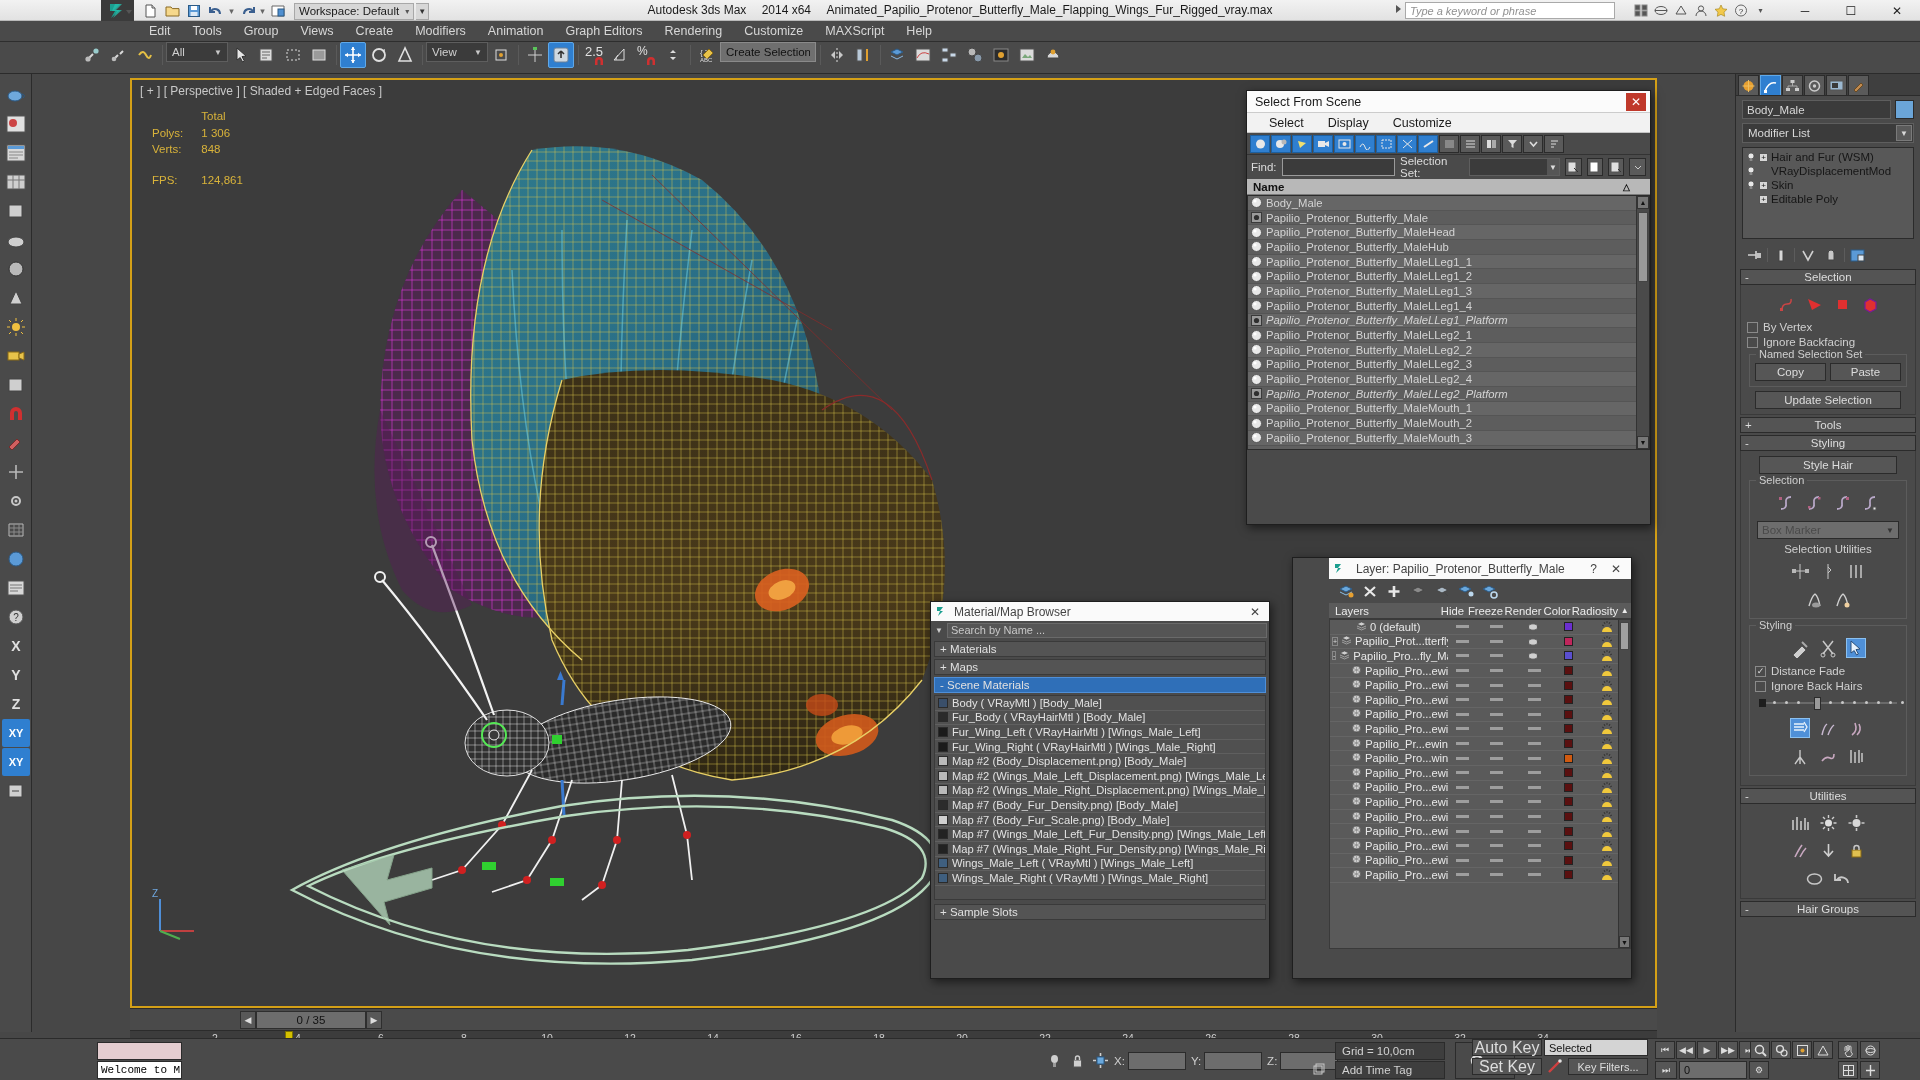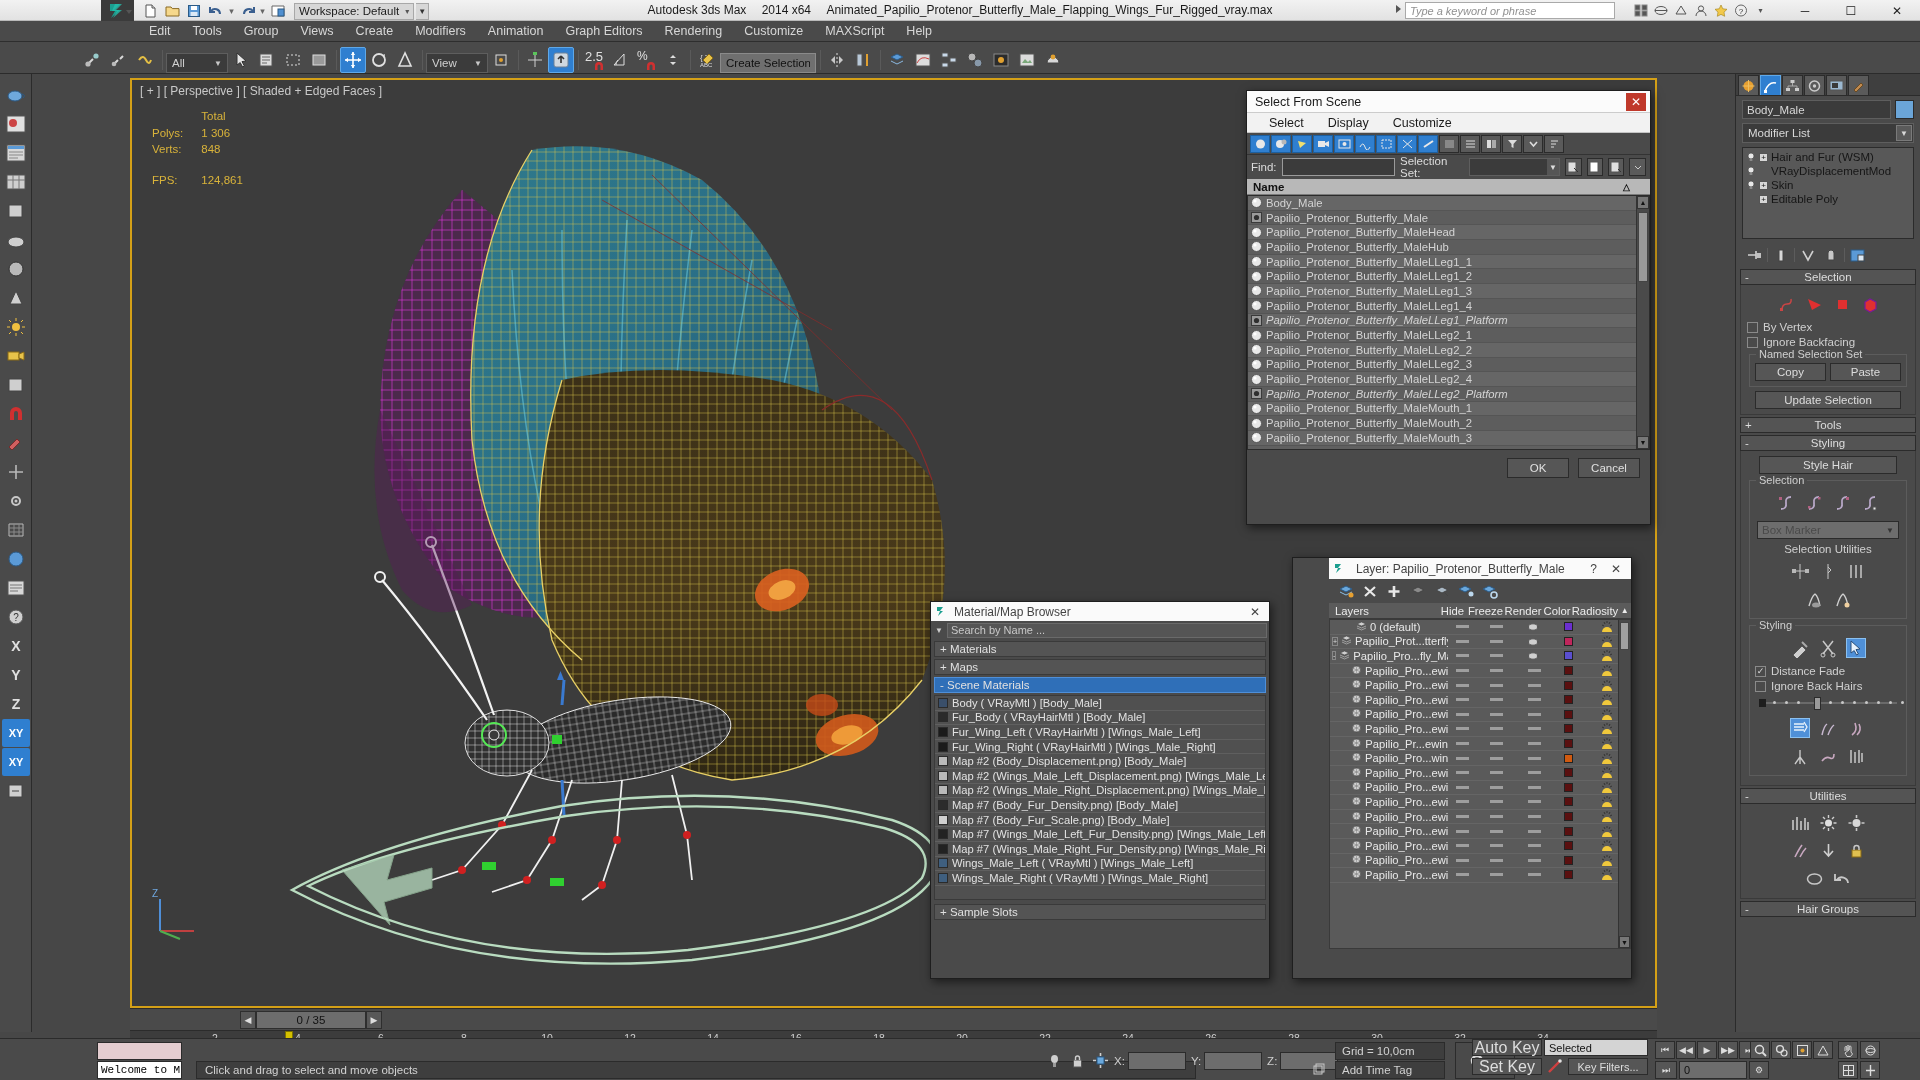"All" .maintb { align-items: flex-end -> flex-start }
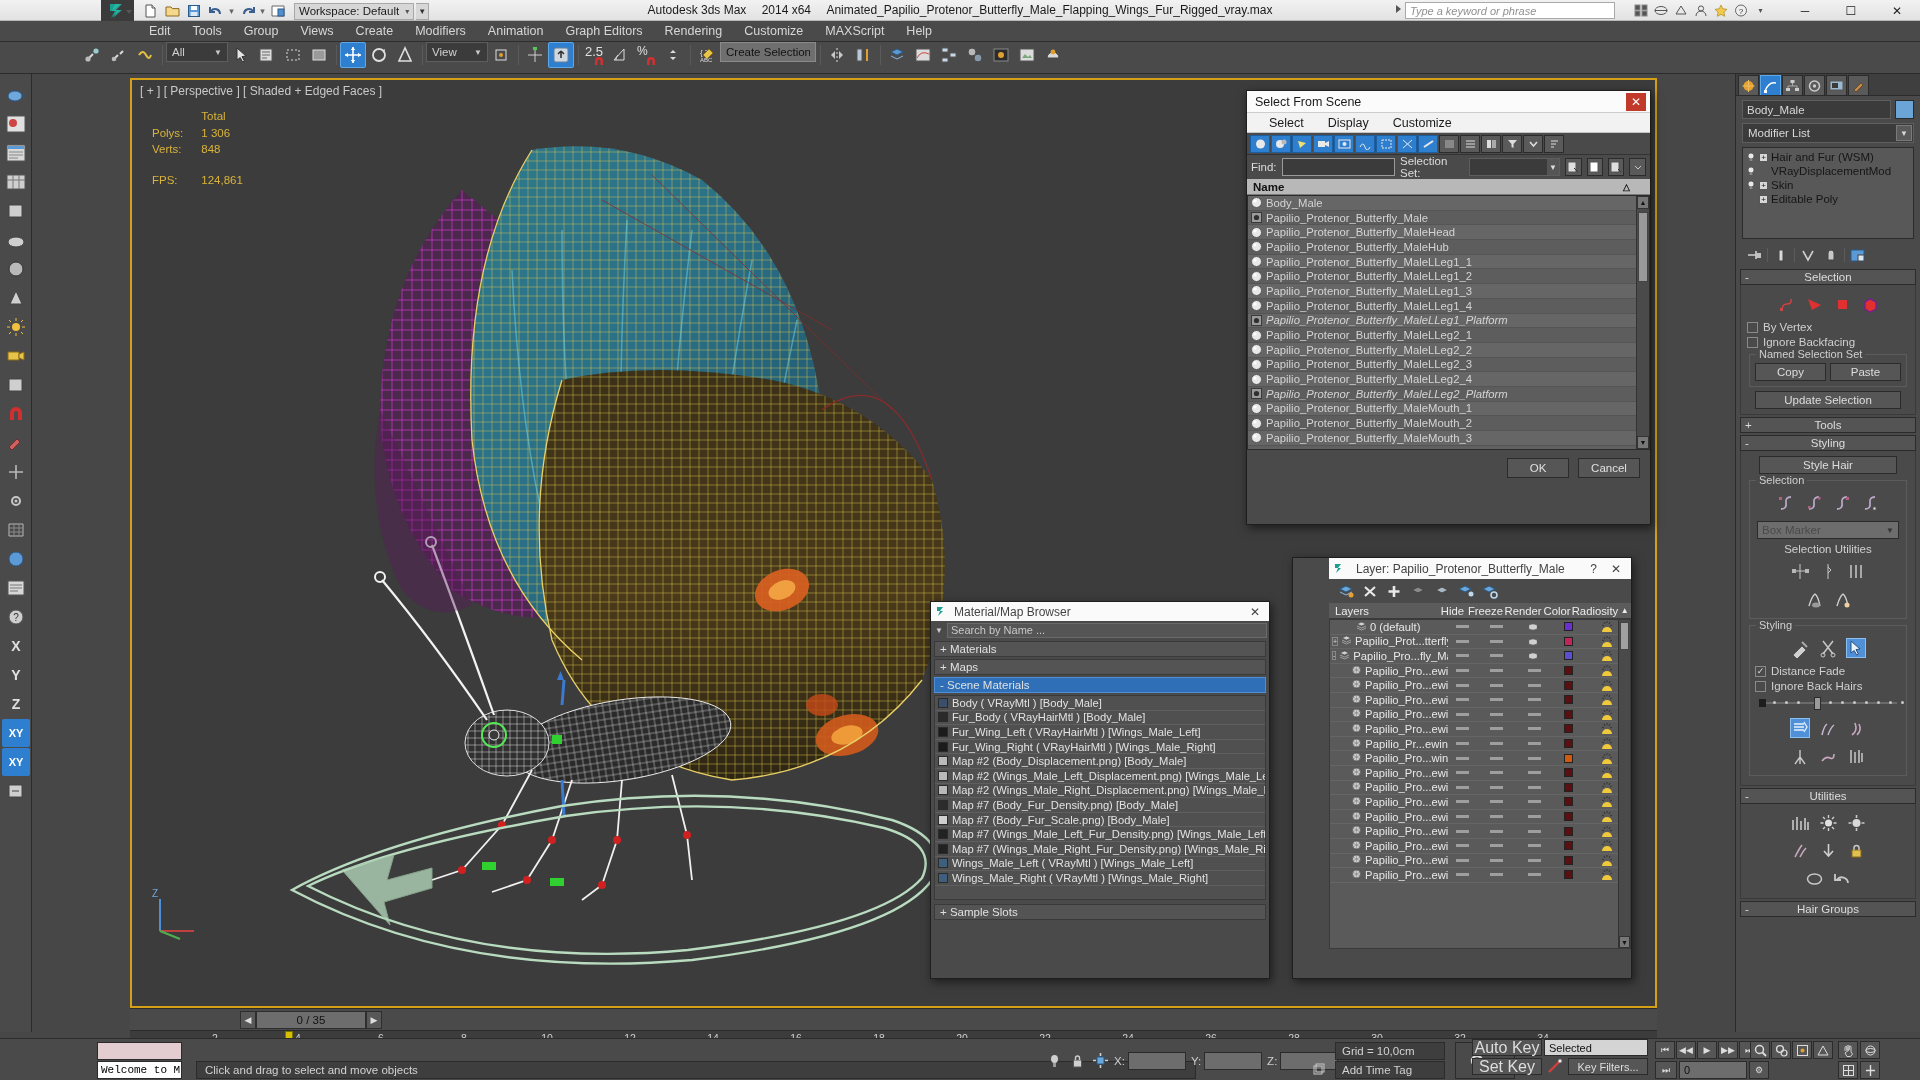"OK" div.sfs-foot { html: <div> <div>OK</div> <div>Cancel</div> </div> -> none }
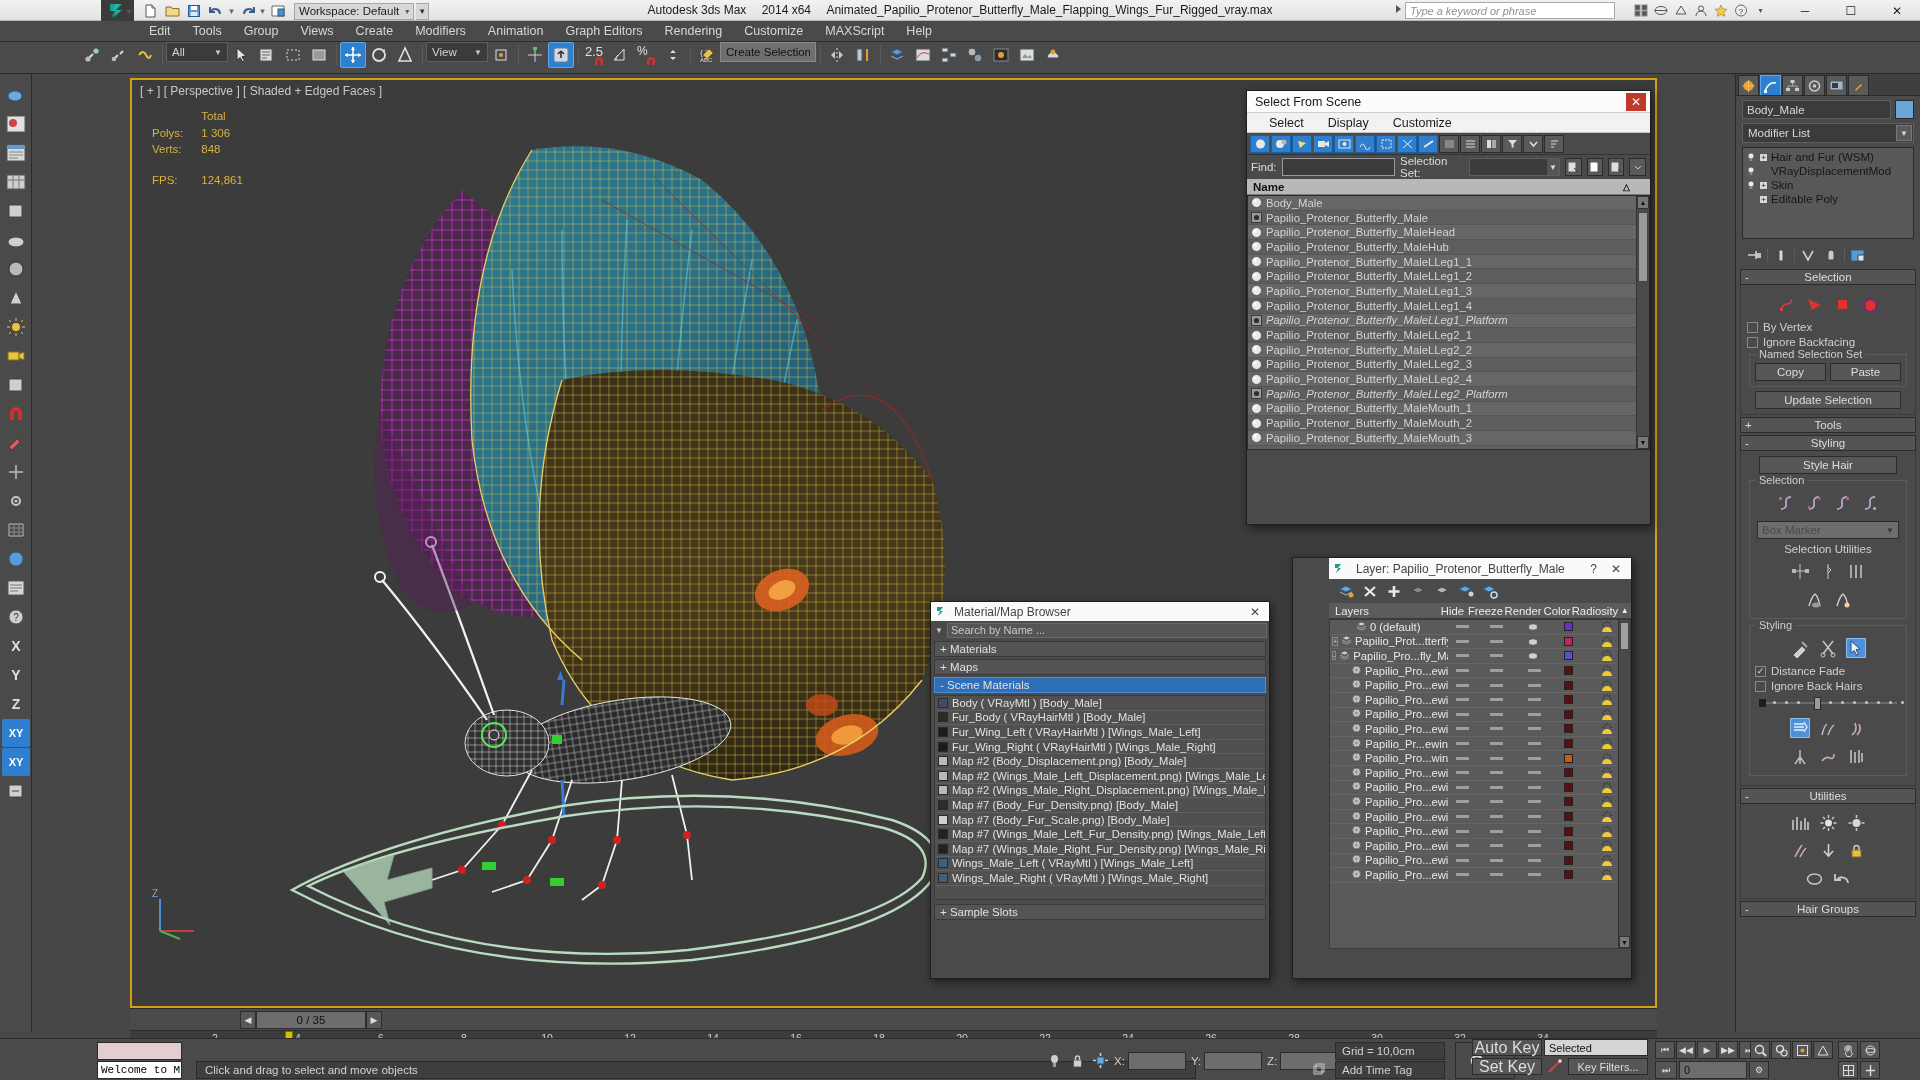"Click and drag to select" div.st-line2 { html: <div>Click and drag to select and move objects</div> -> none }
